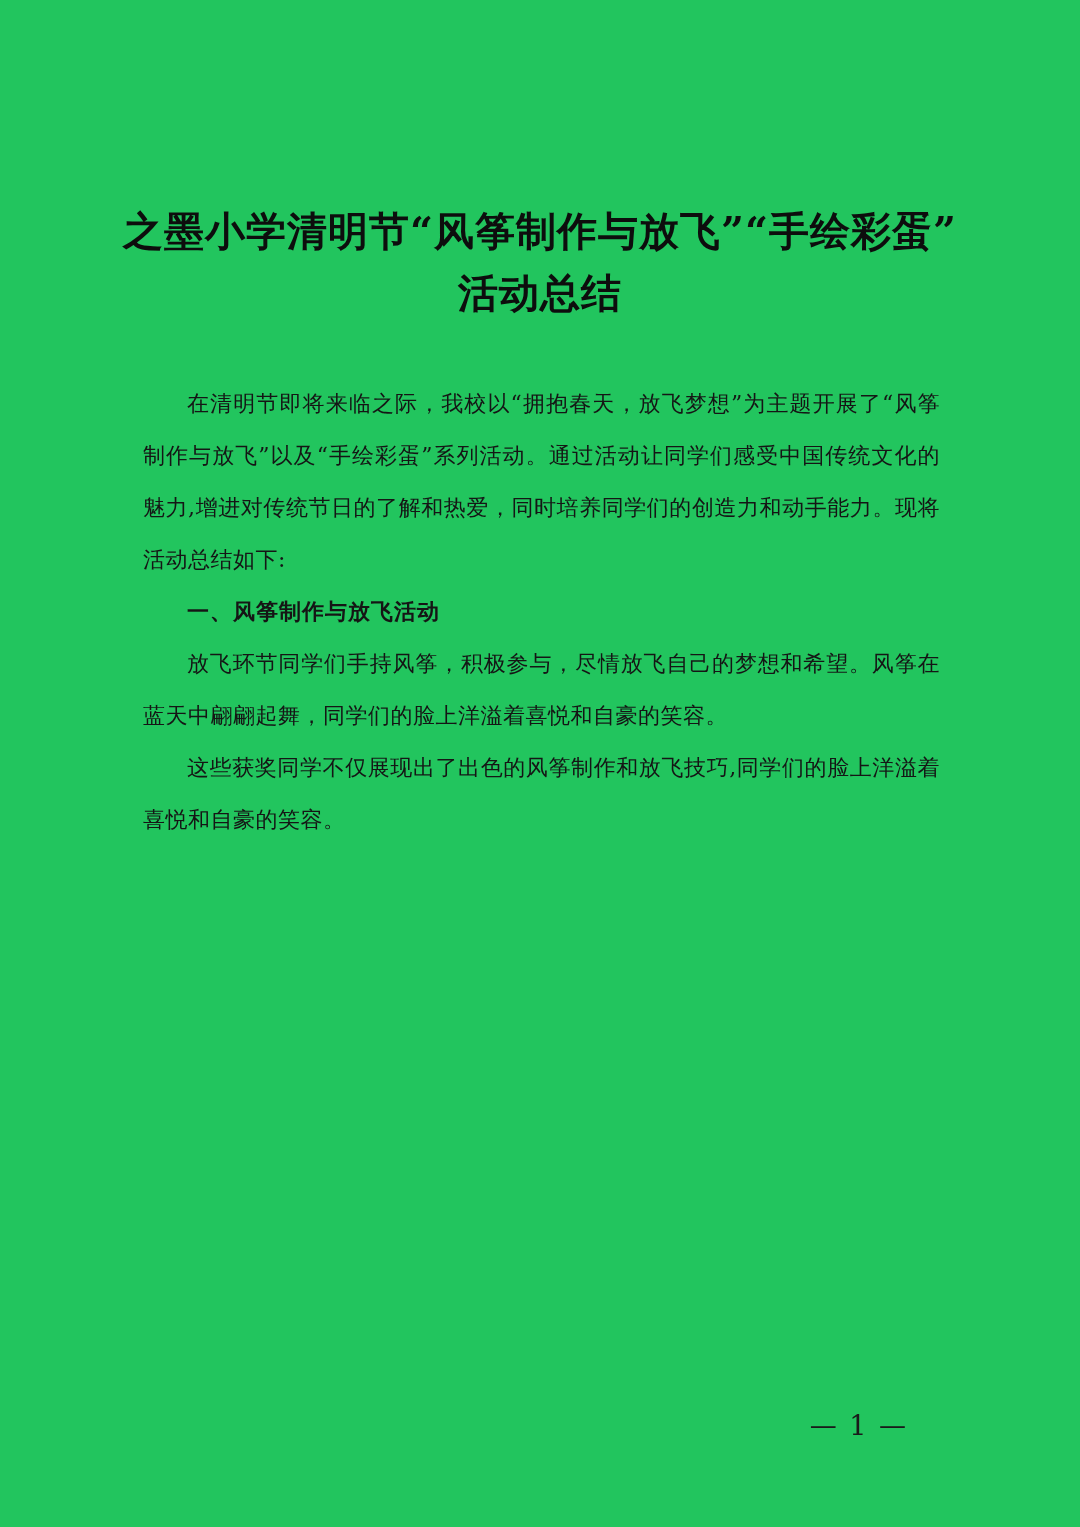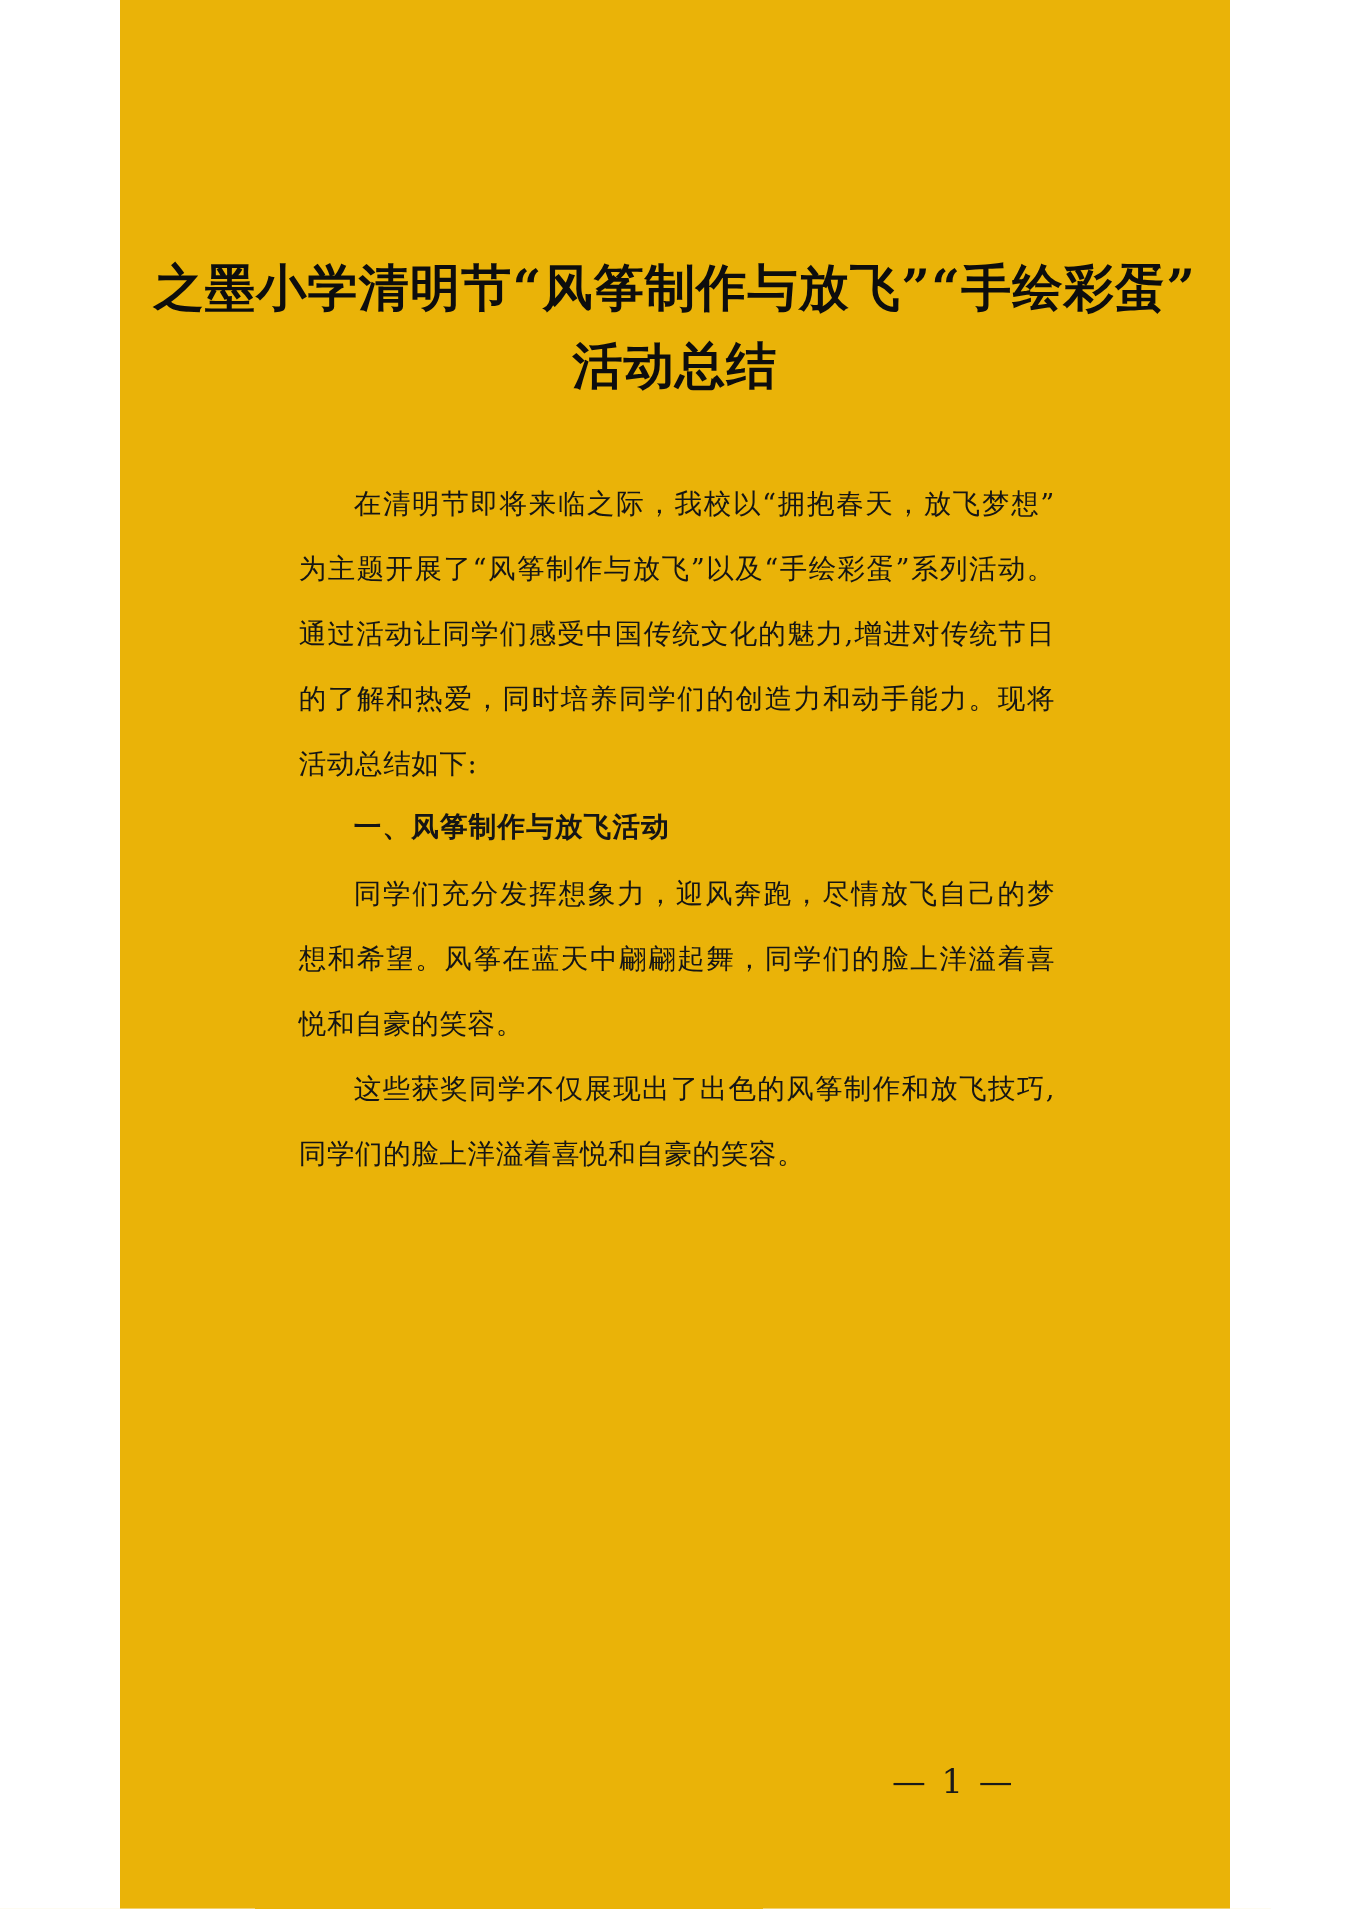"之墨小学清明节“风筝制作与放飞”“手绘彩蛋”活动总结" .page { background: #eab308 -> #22c55e; width: 888px -> 1080px }
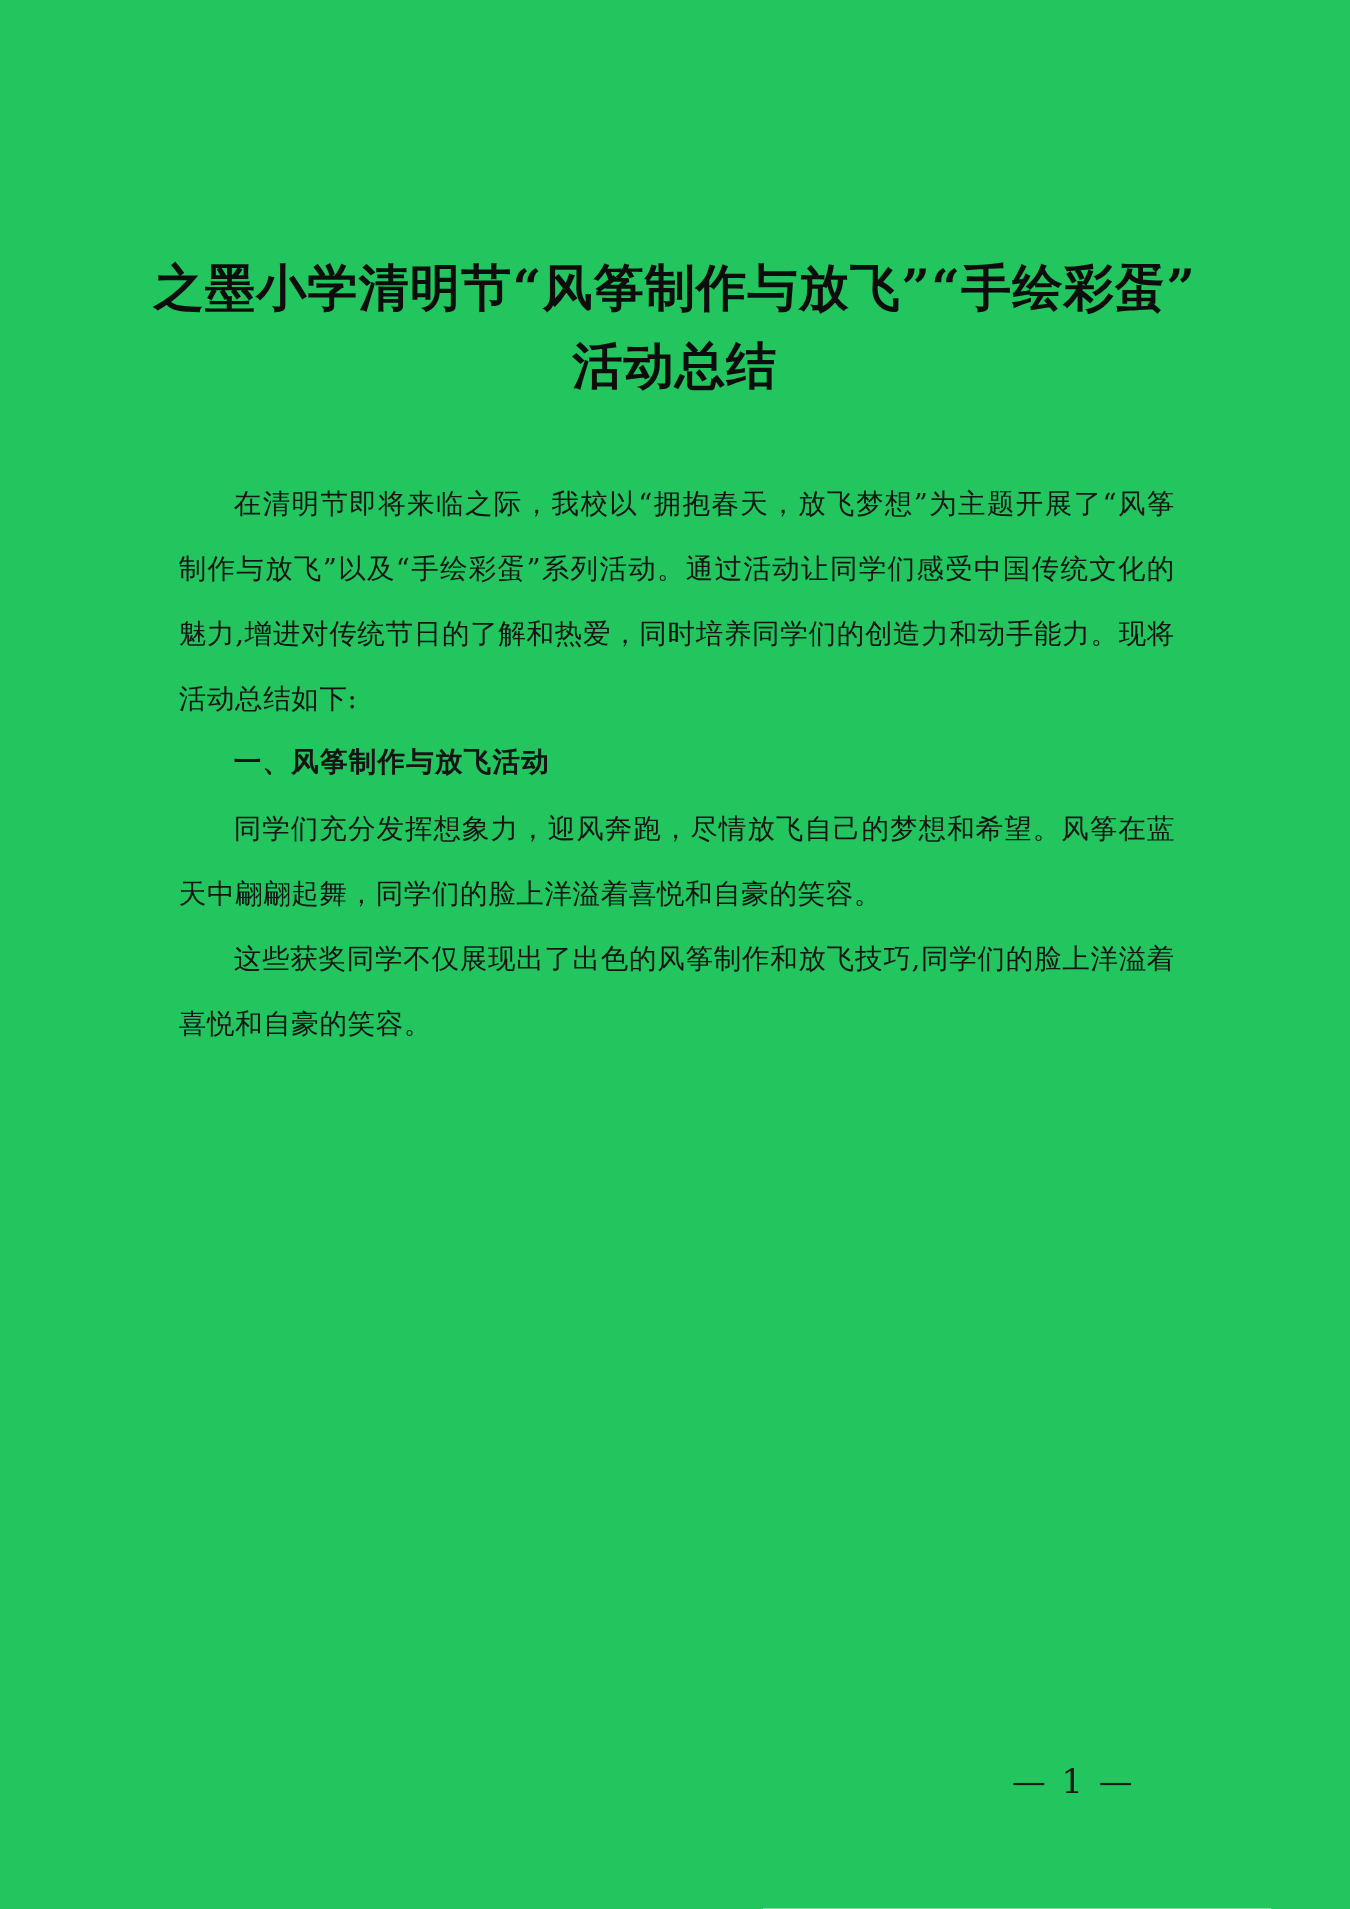"一、风筝制作与放飞活动" .para.heading { font-family: Liberation Mono, monospace -> Liberation Serif, serif }
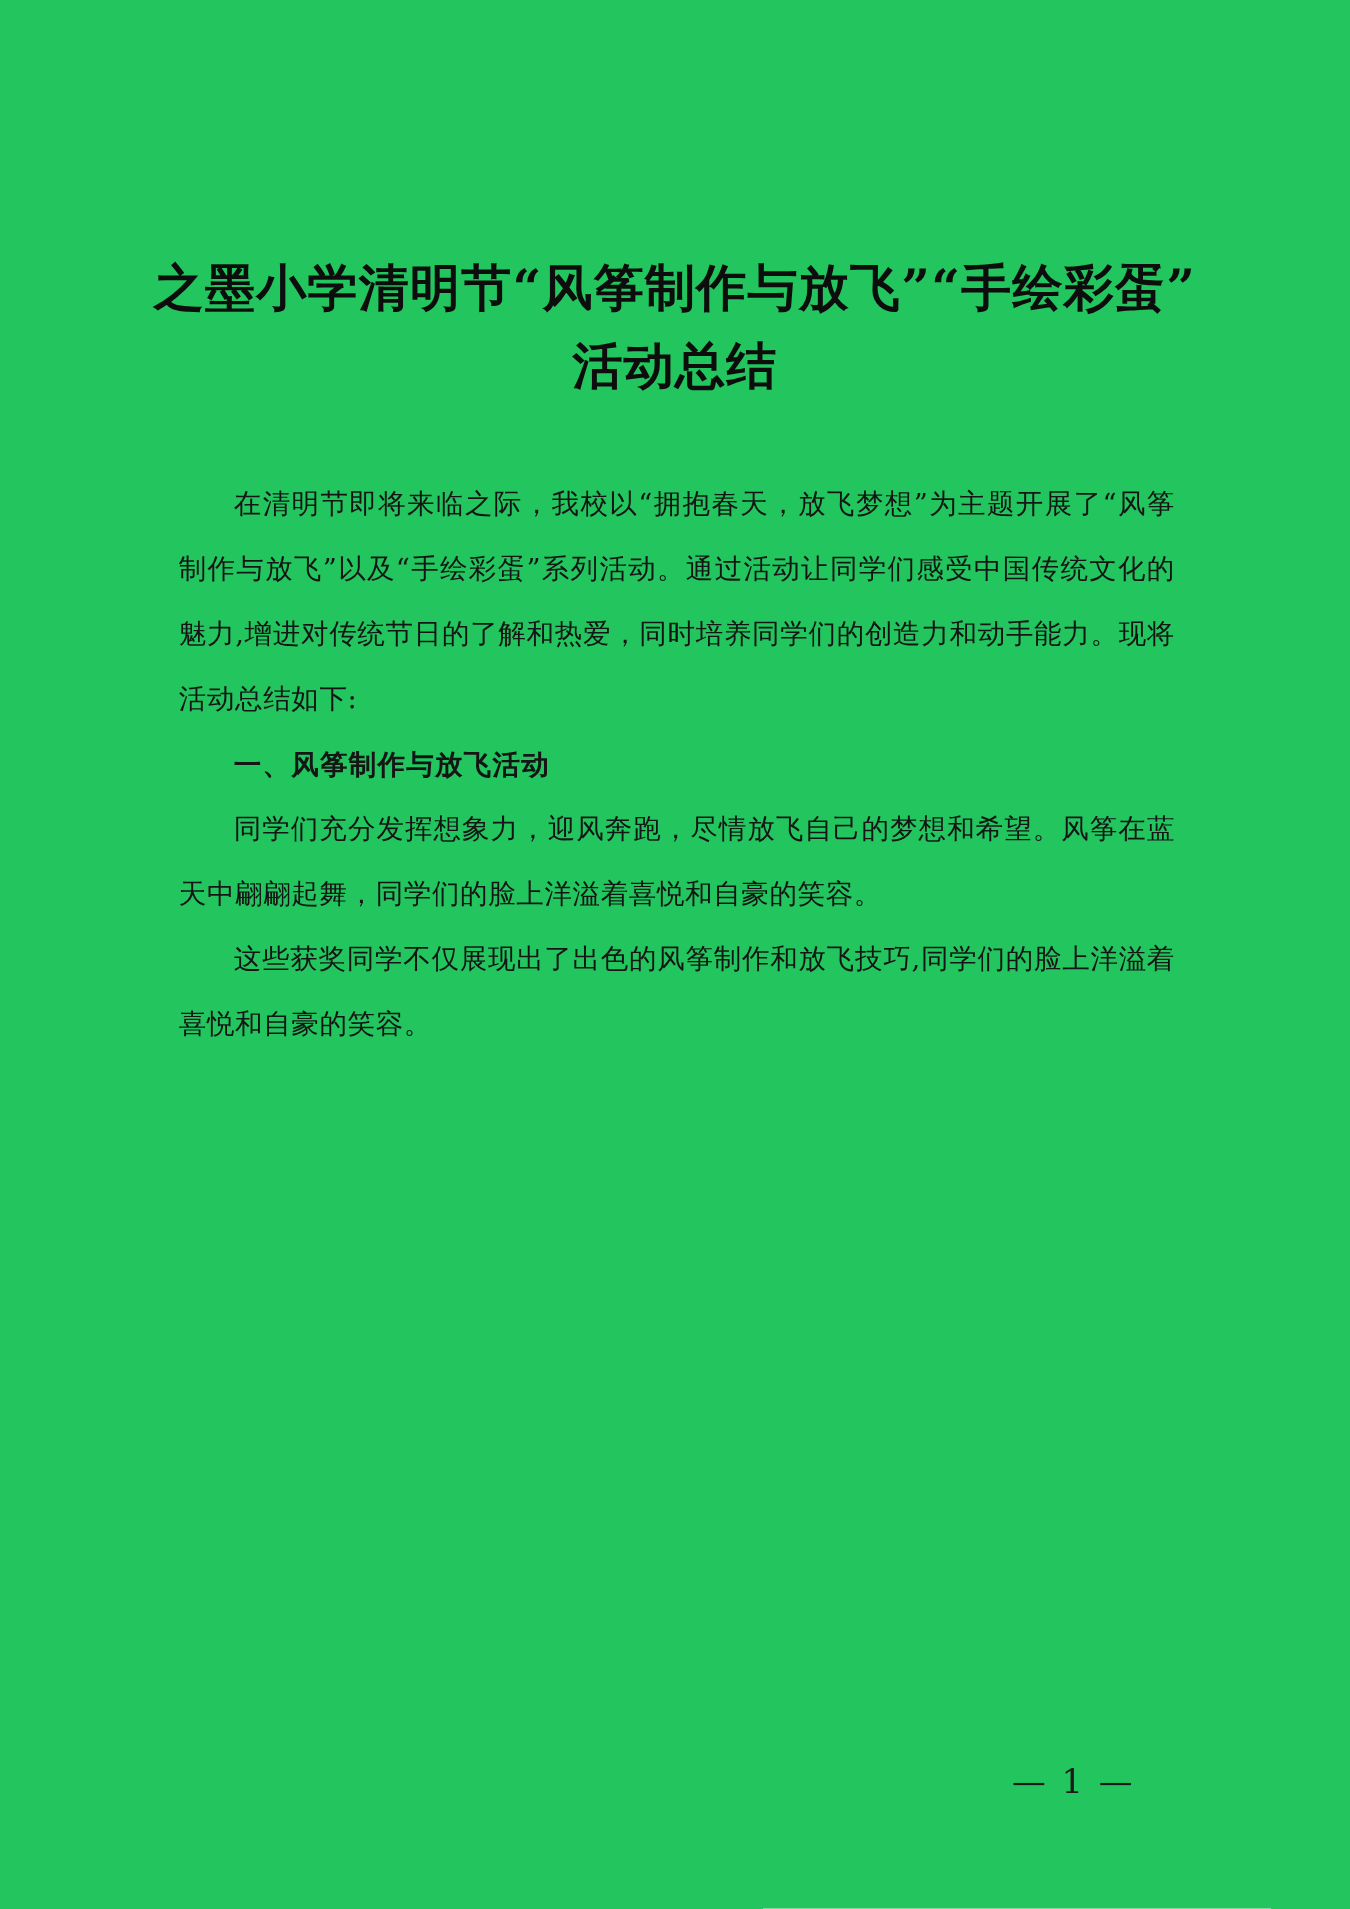"同学们充分发挥想象力，迎风奔跑，尽情放飞自己的梦想和希望。风筝在蓝天中翩翩起舞，" p.para { text: 同学们充分发挥想象力，迎风奔跑 -> 放飞环节同学们手持风筝，积极参与 }
